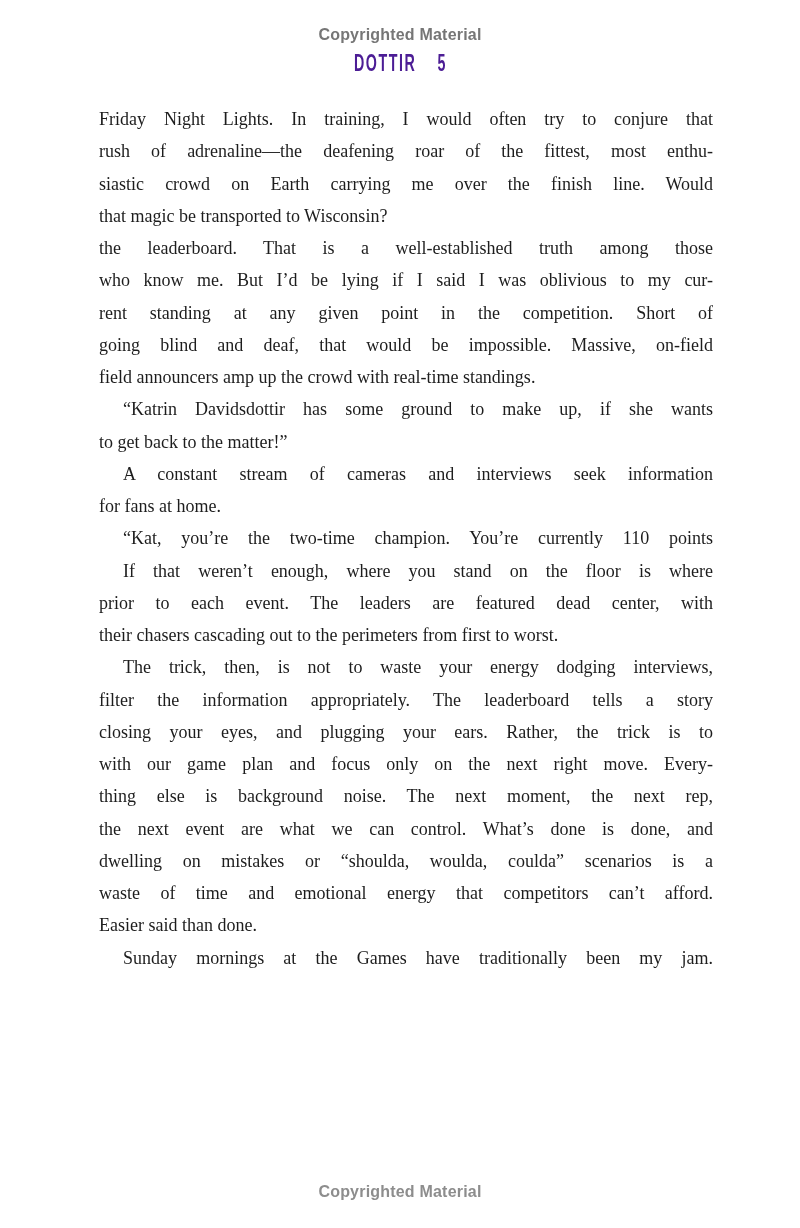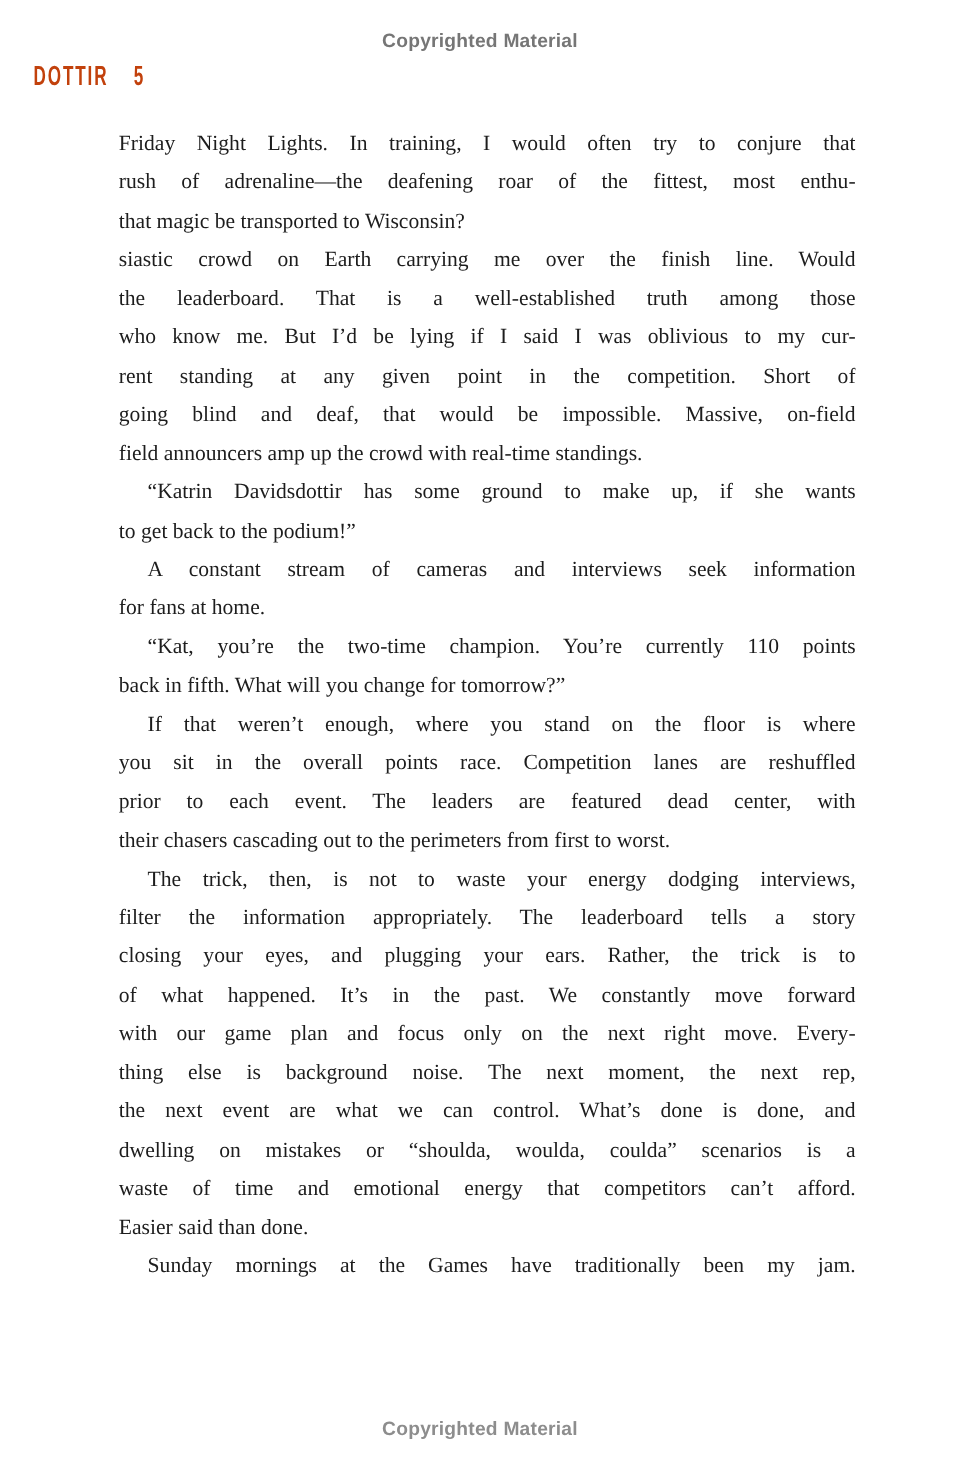"DOTTIR 5" .running-header { color: #c2410c -> #4c1d95; text-align: left -> center }
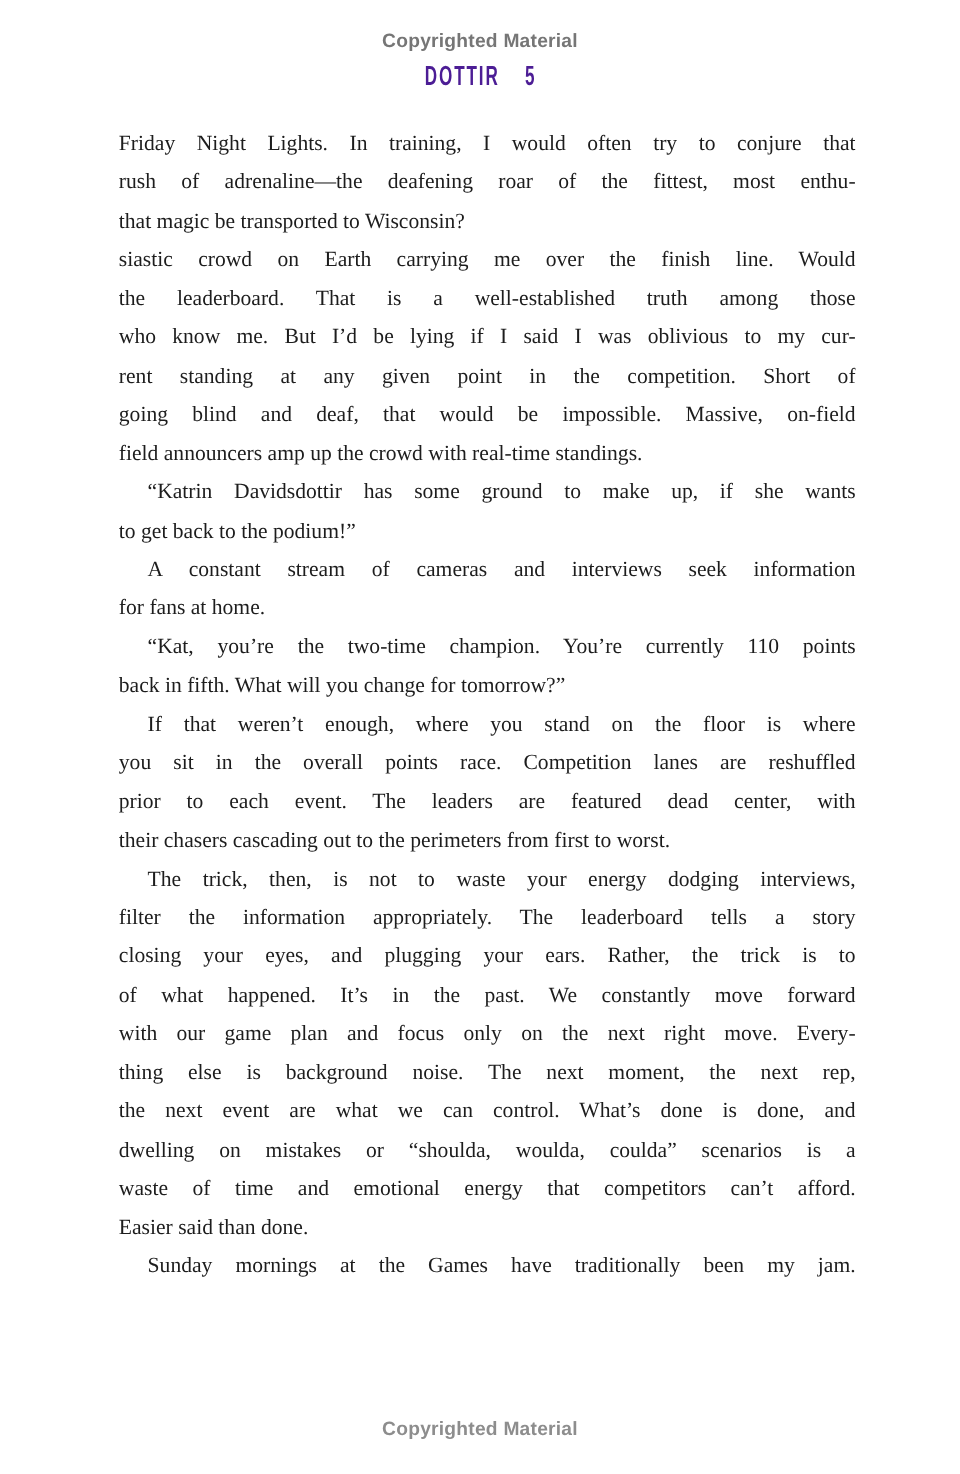"that magic be transported to" div.line { order: before "siastic crowd on Earth carrying" -> after "siastic crowd on Earth carrying" }
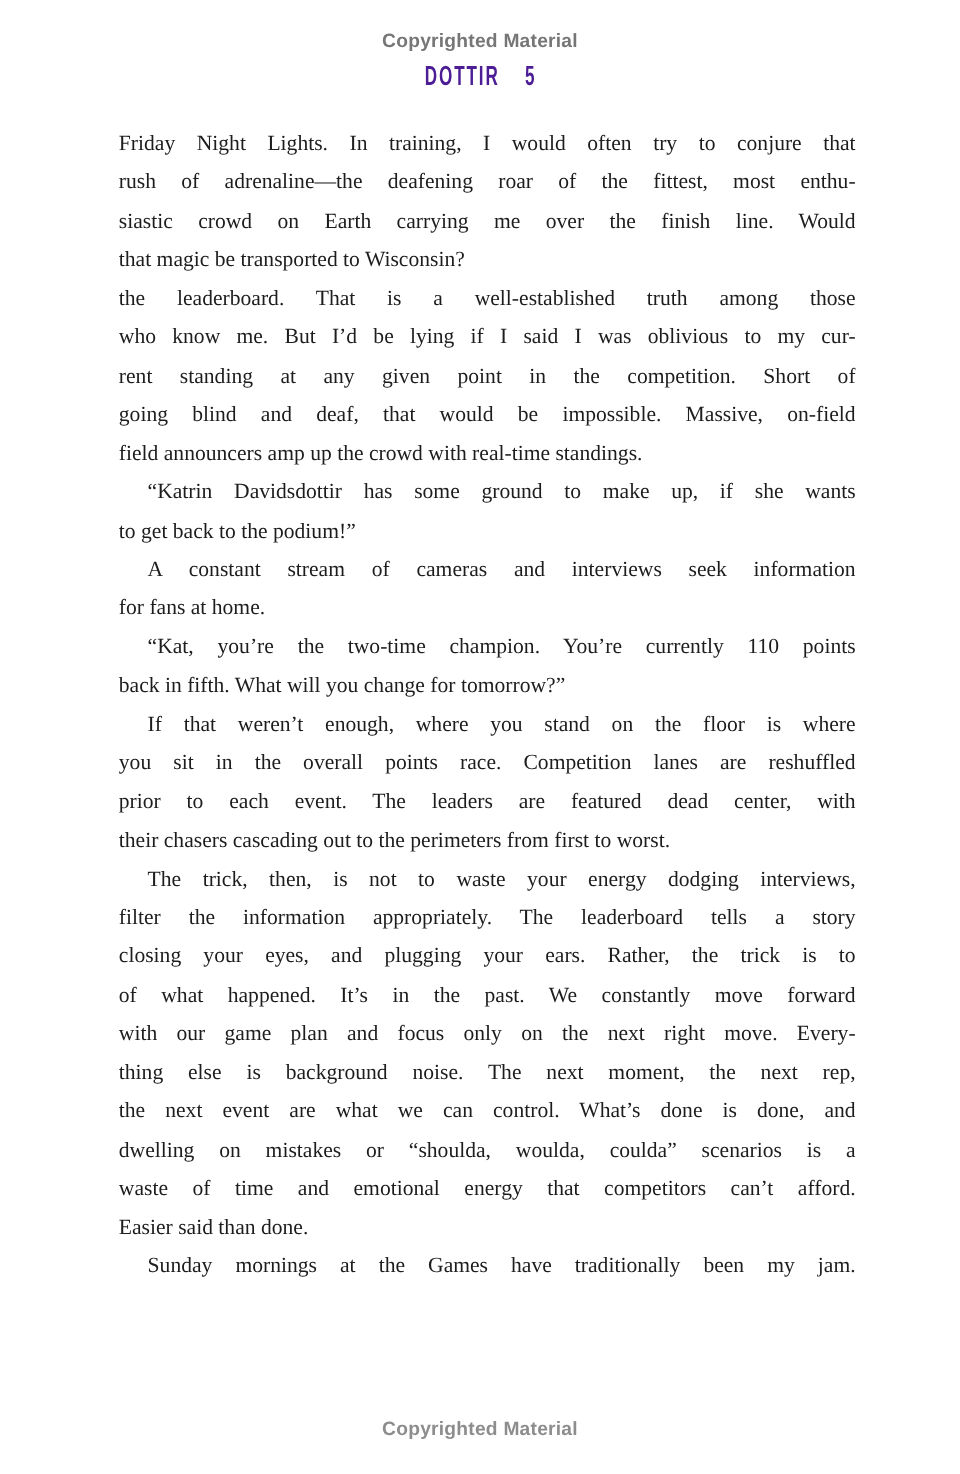"to get back to the" div.line { text: podium -> matter }
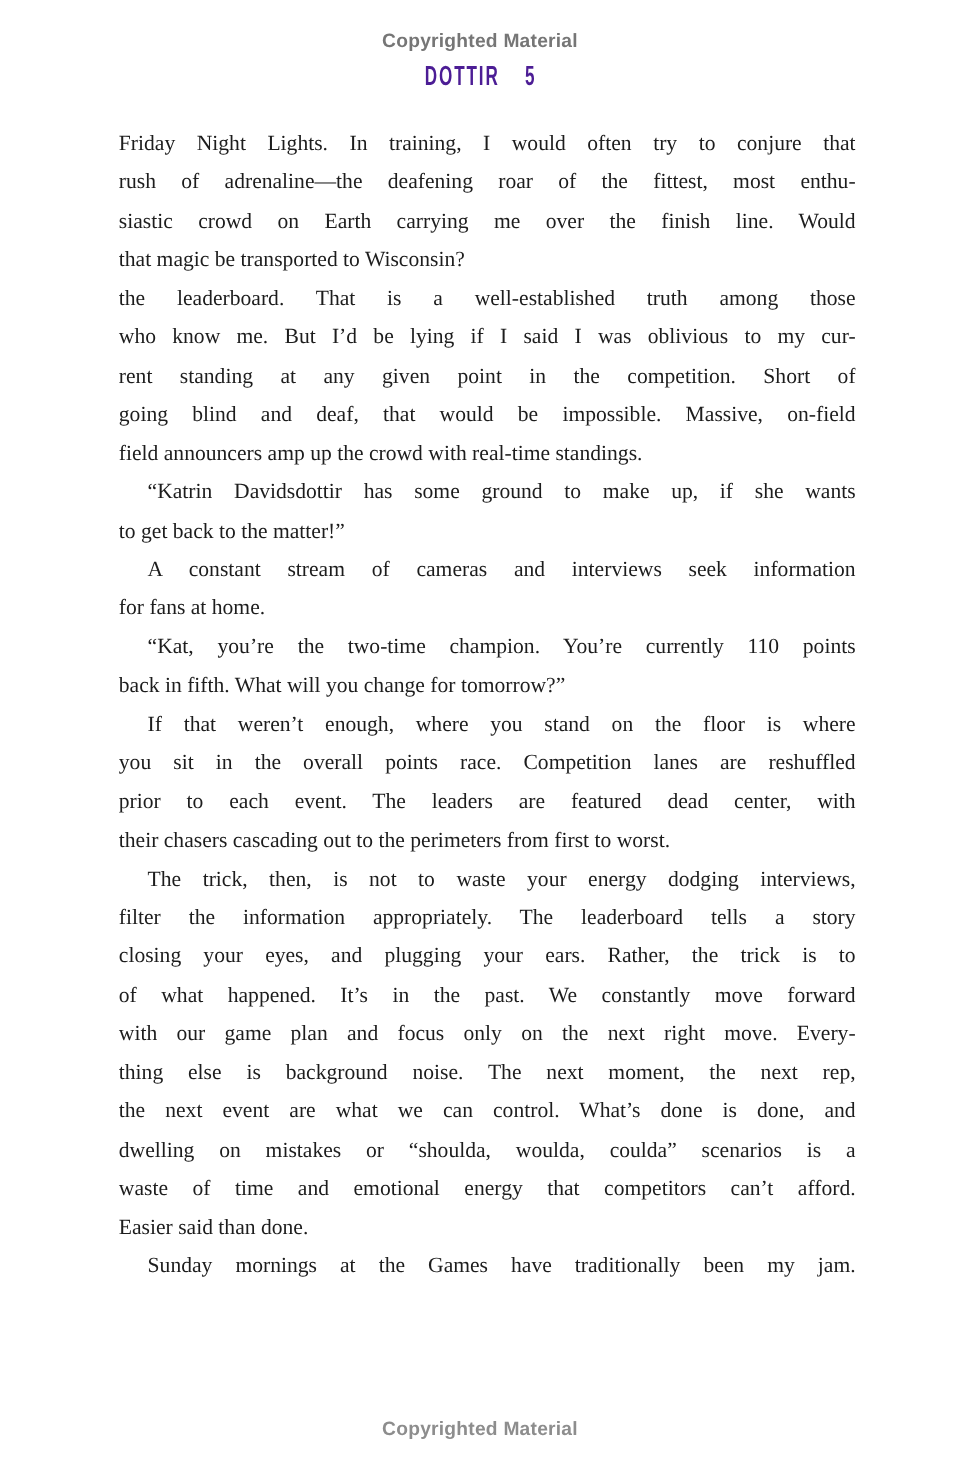"back in fifth. What will" div.line { html: <div>back in fifth. What will you change for tomorrow?”</div> -> none }
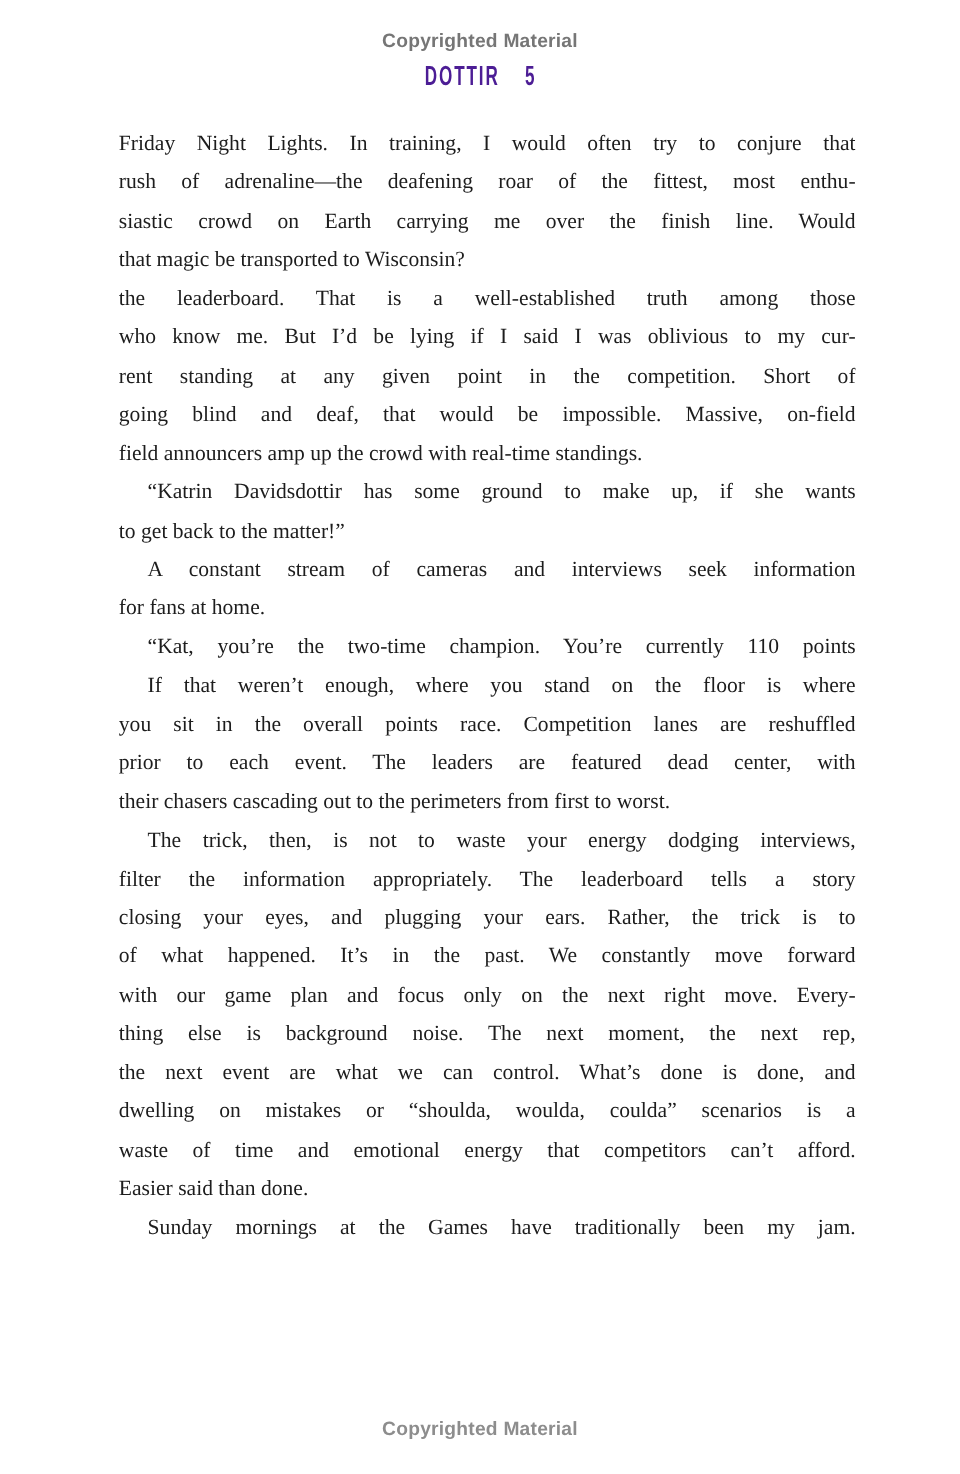"you sit in the overall" div.line { html: <div>you sit in the overall points race. Competition lanes are reshuffled</div> -> none }
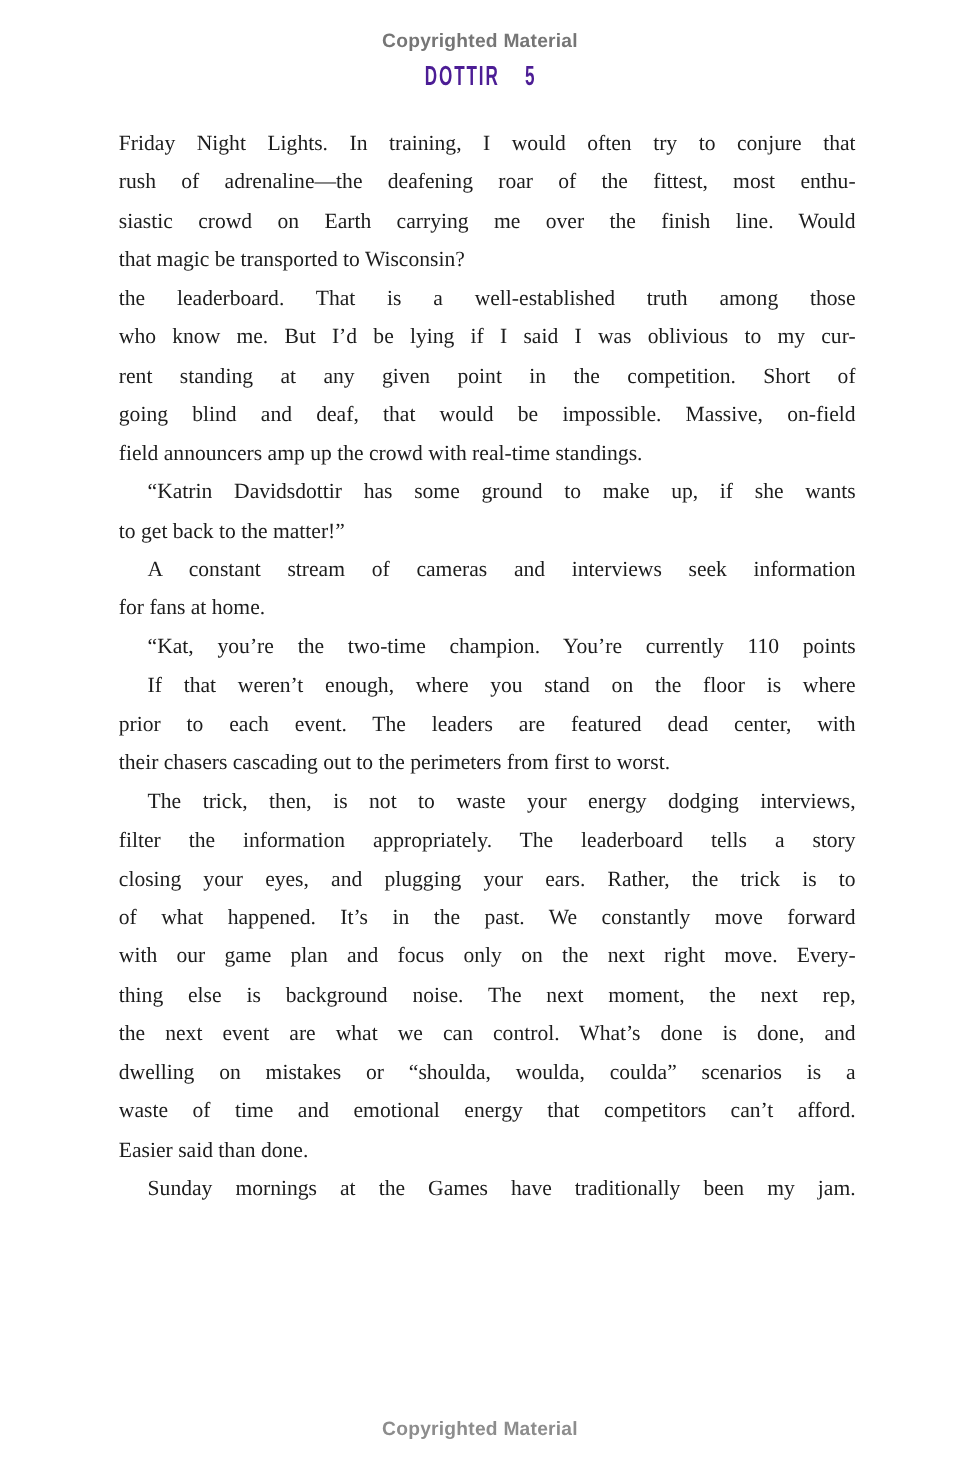"of what happened. It’s in" div.line { html: <div>of what happened. It’s in the past. We constantly move forward</div> -> none }
